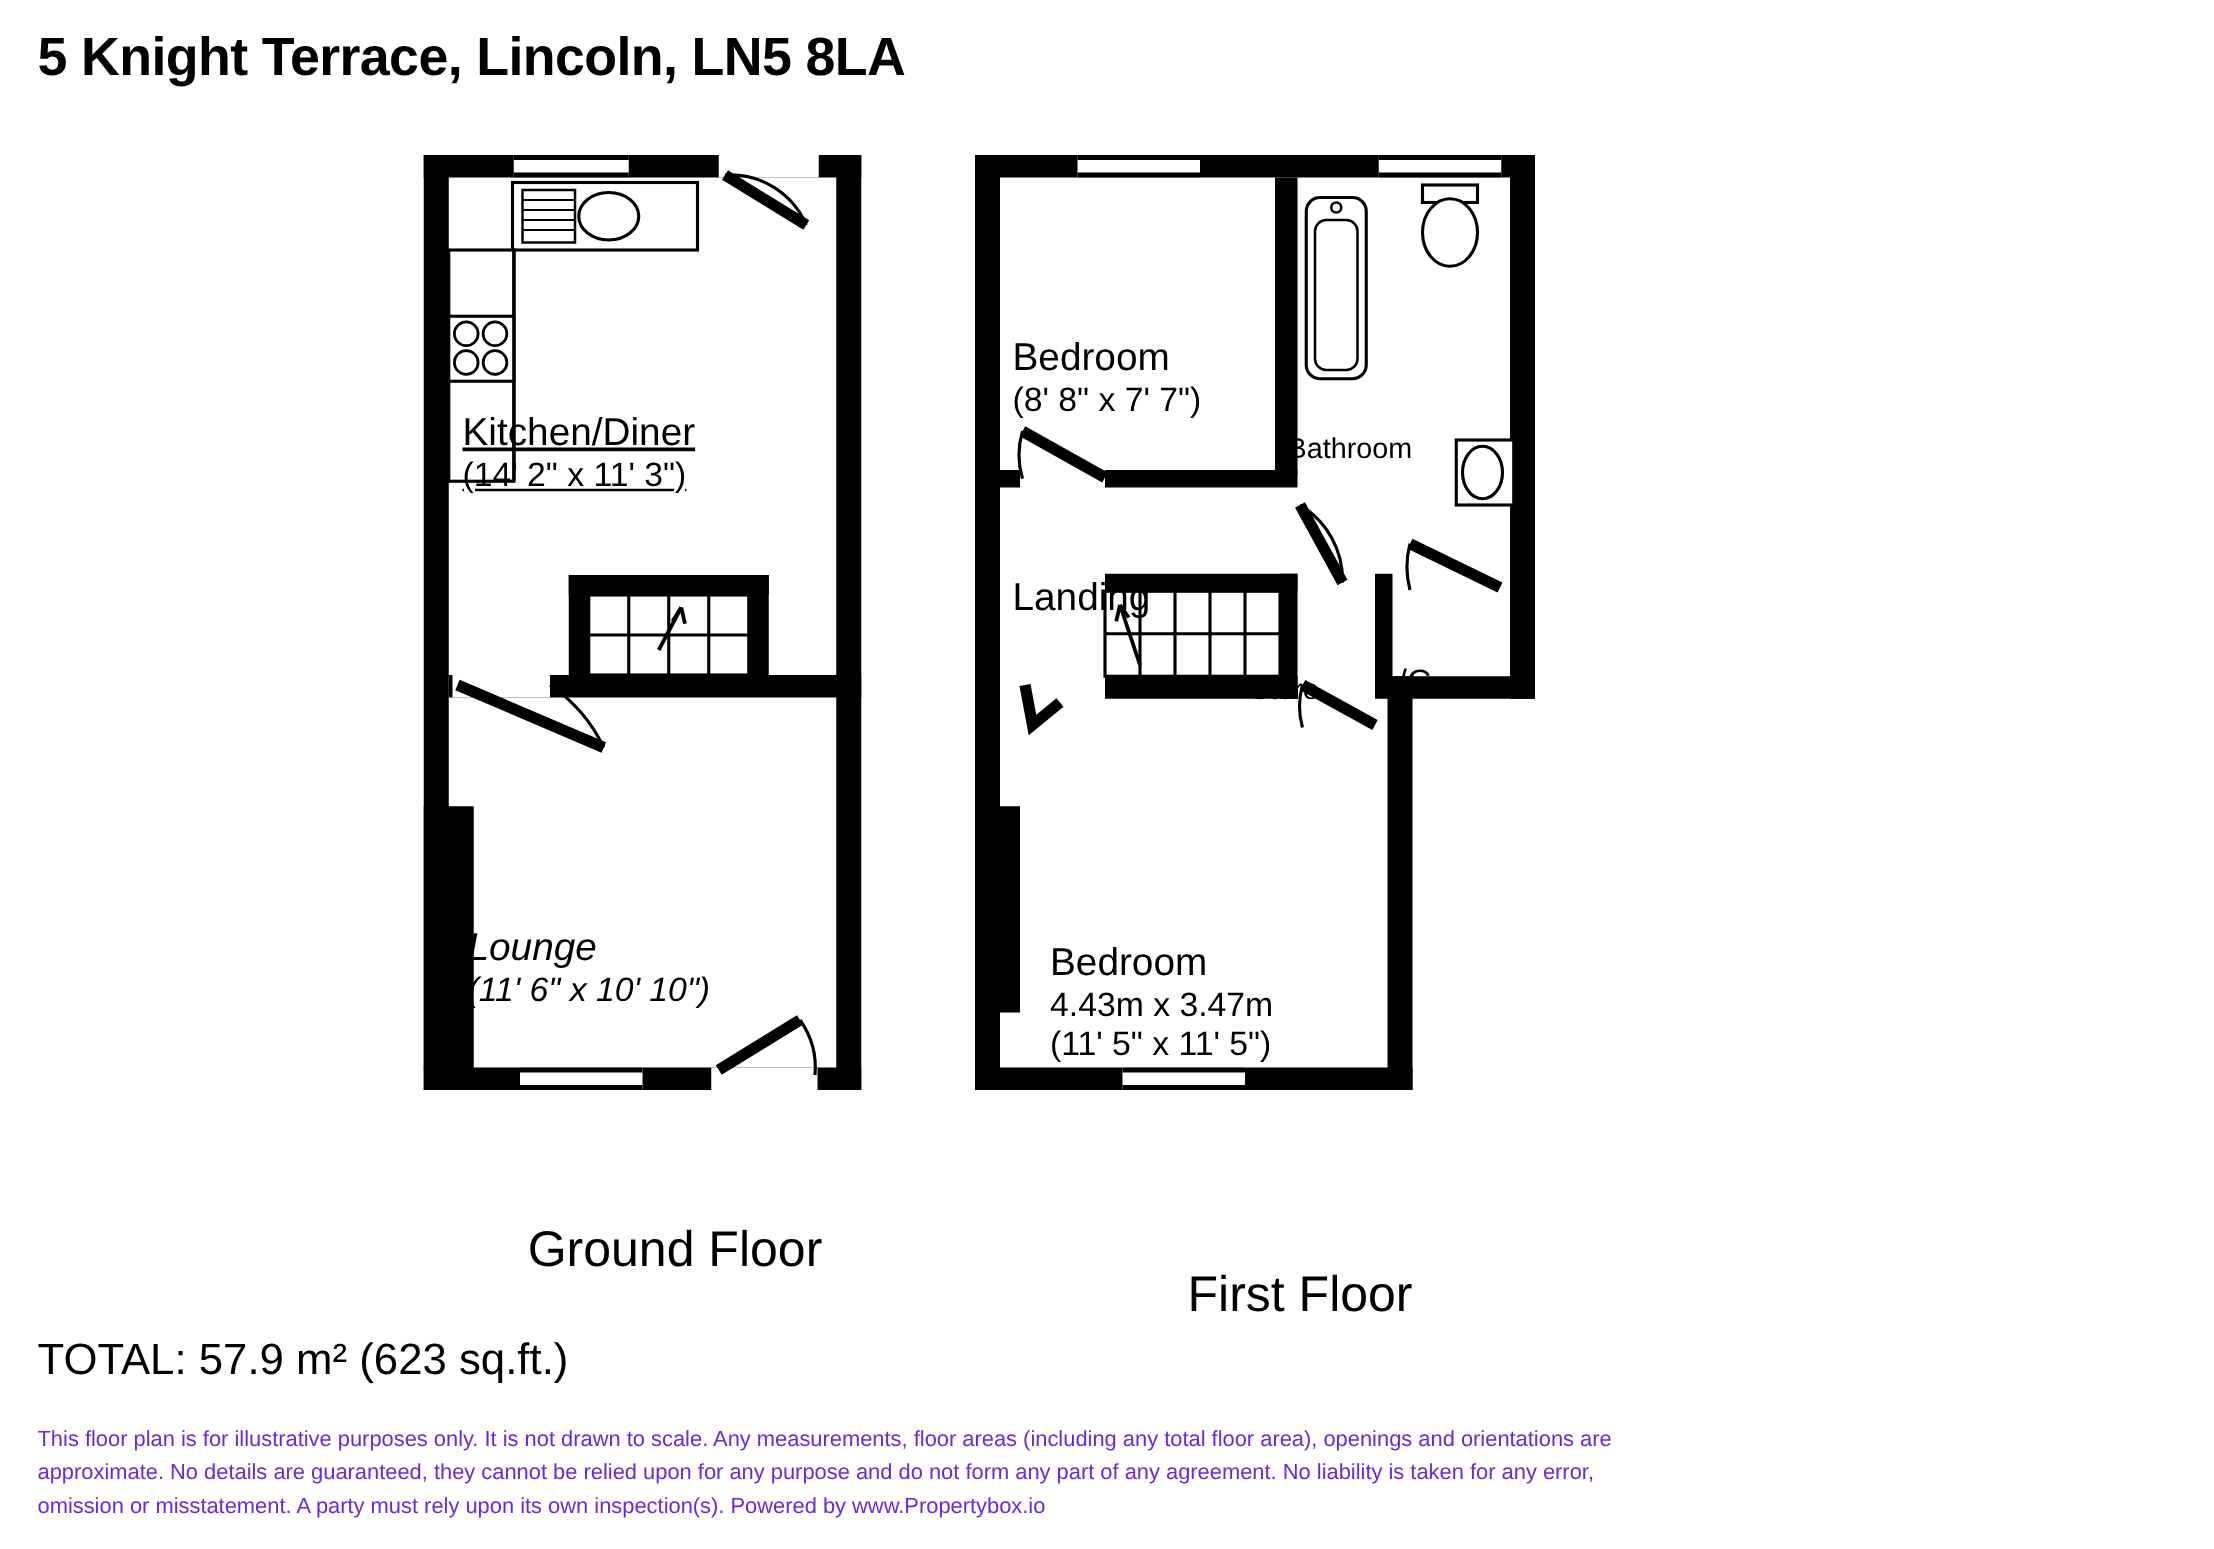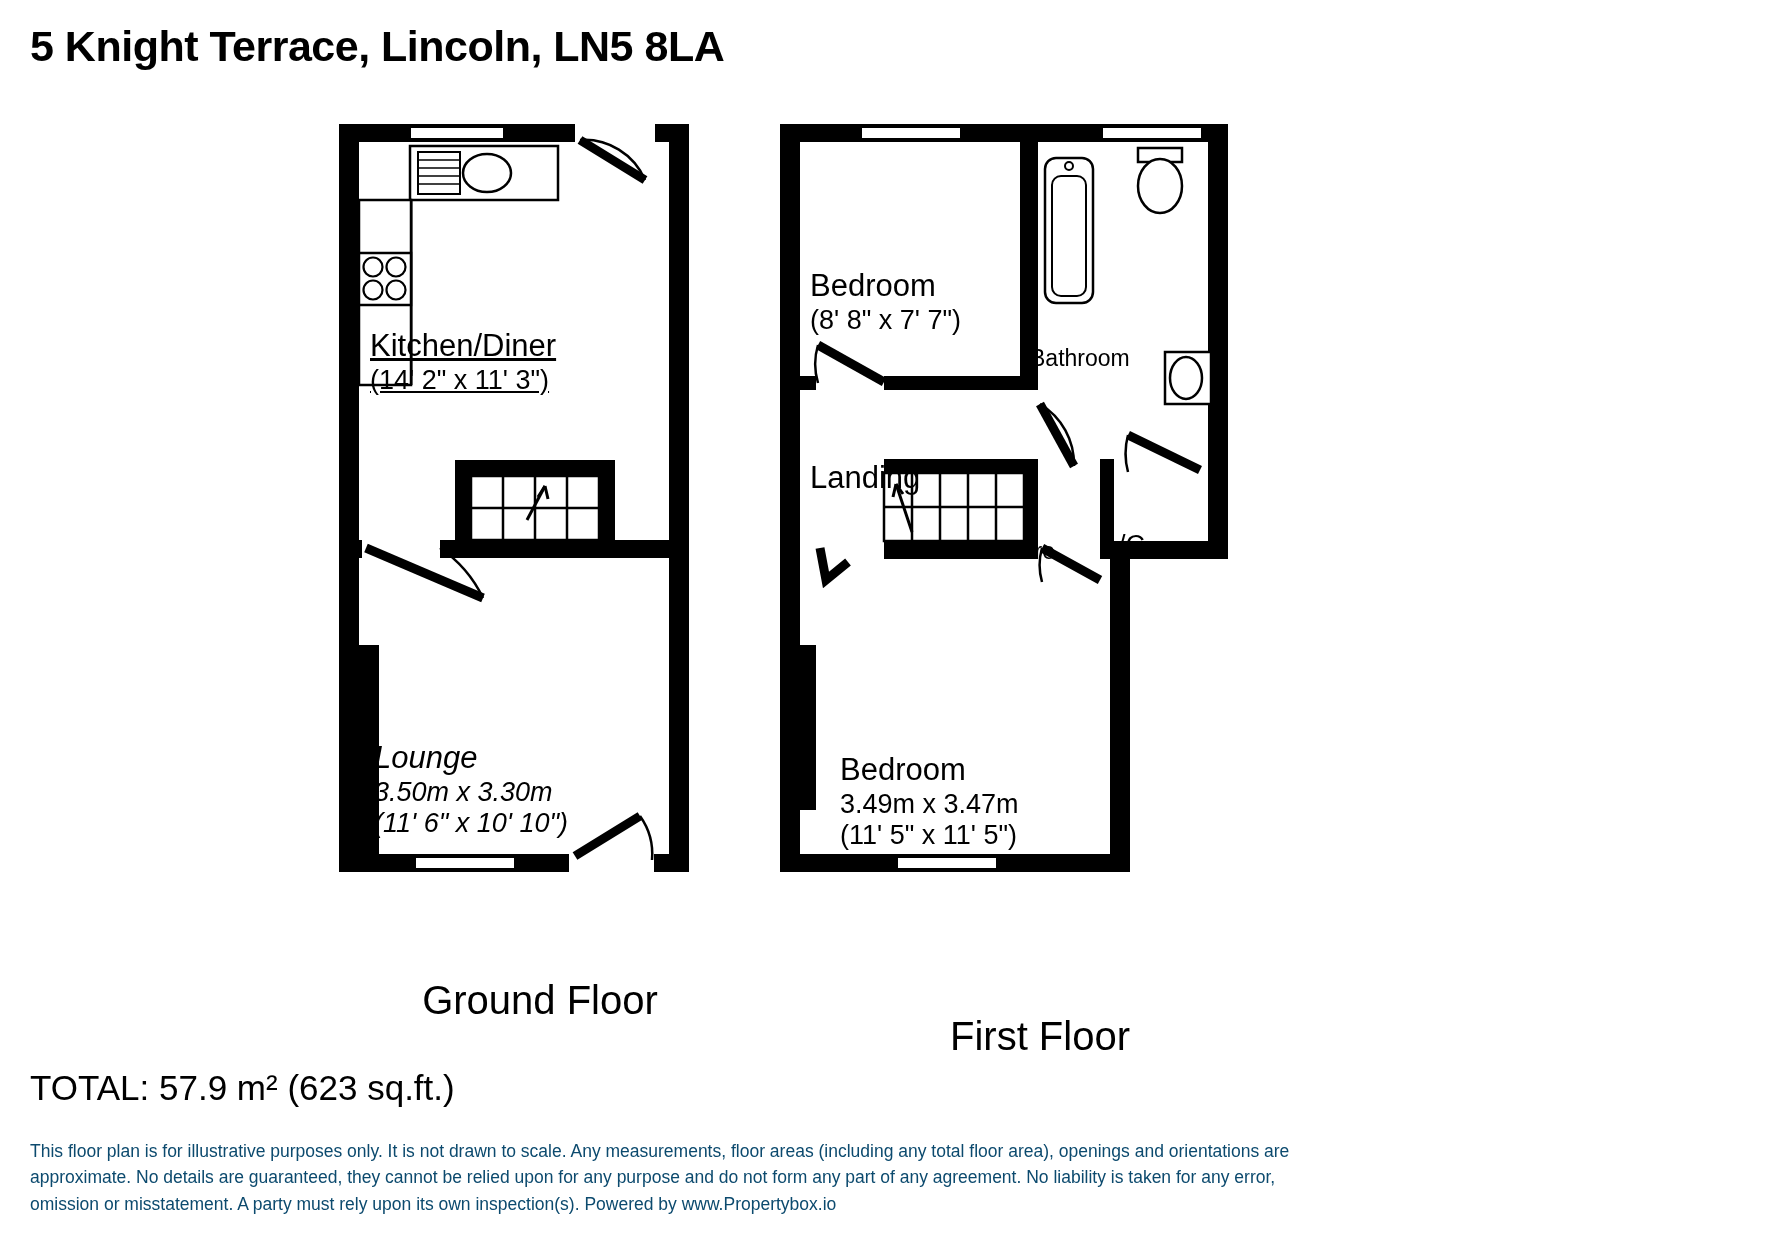"3.50m x 3.30m" span.rm-dim { html: <span>3.50m x 3.30m</span> -> none }
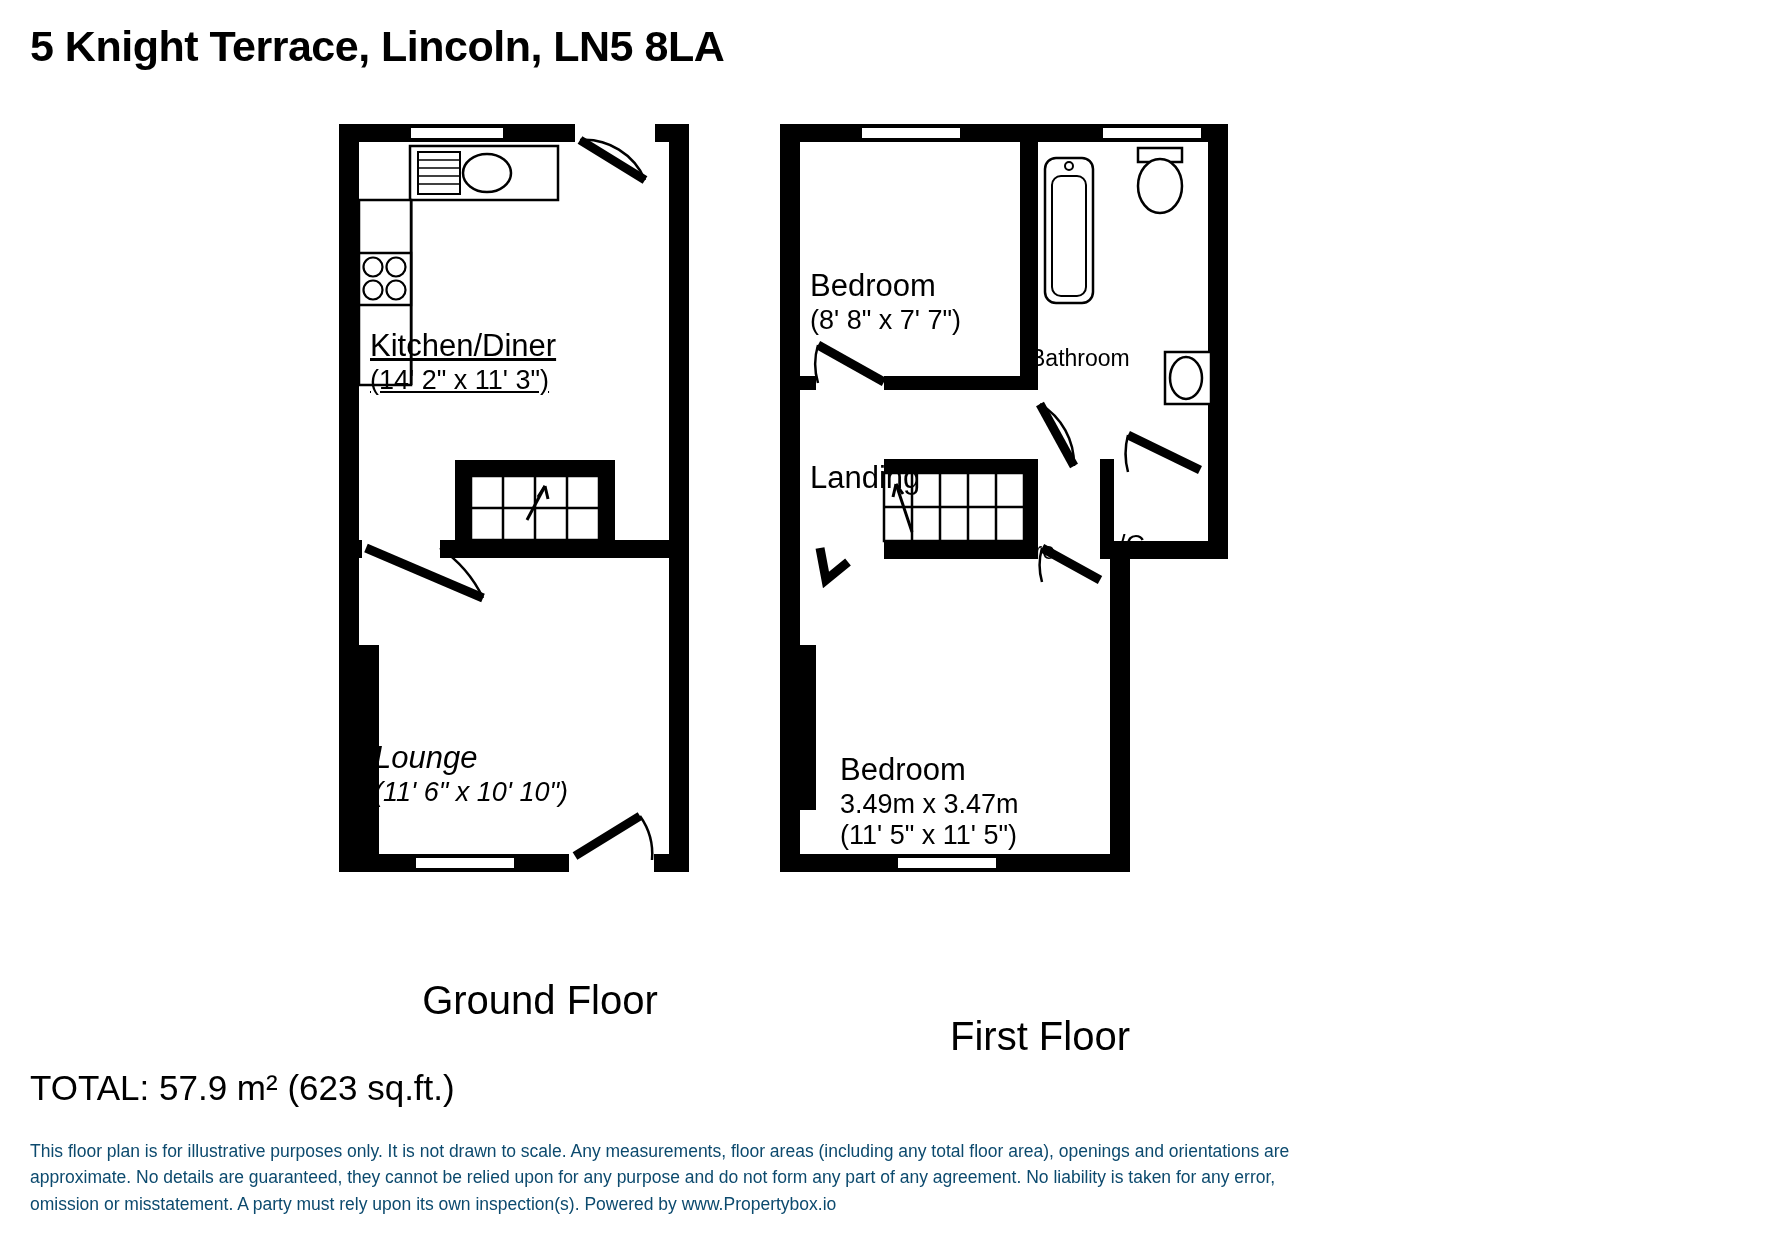"3.49m x 3.47m" span.rm-dim { text: 3.49m -> 4.43m }
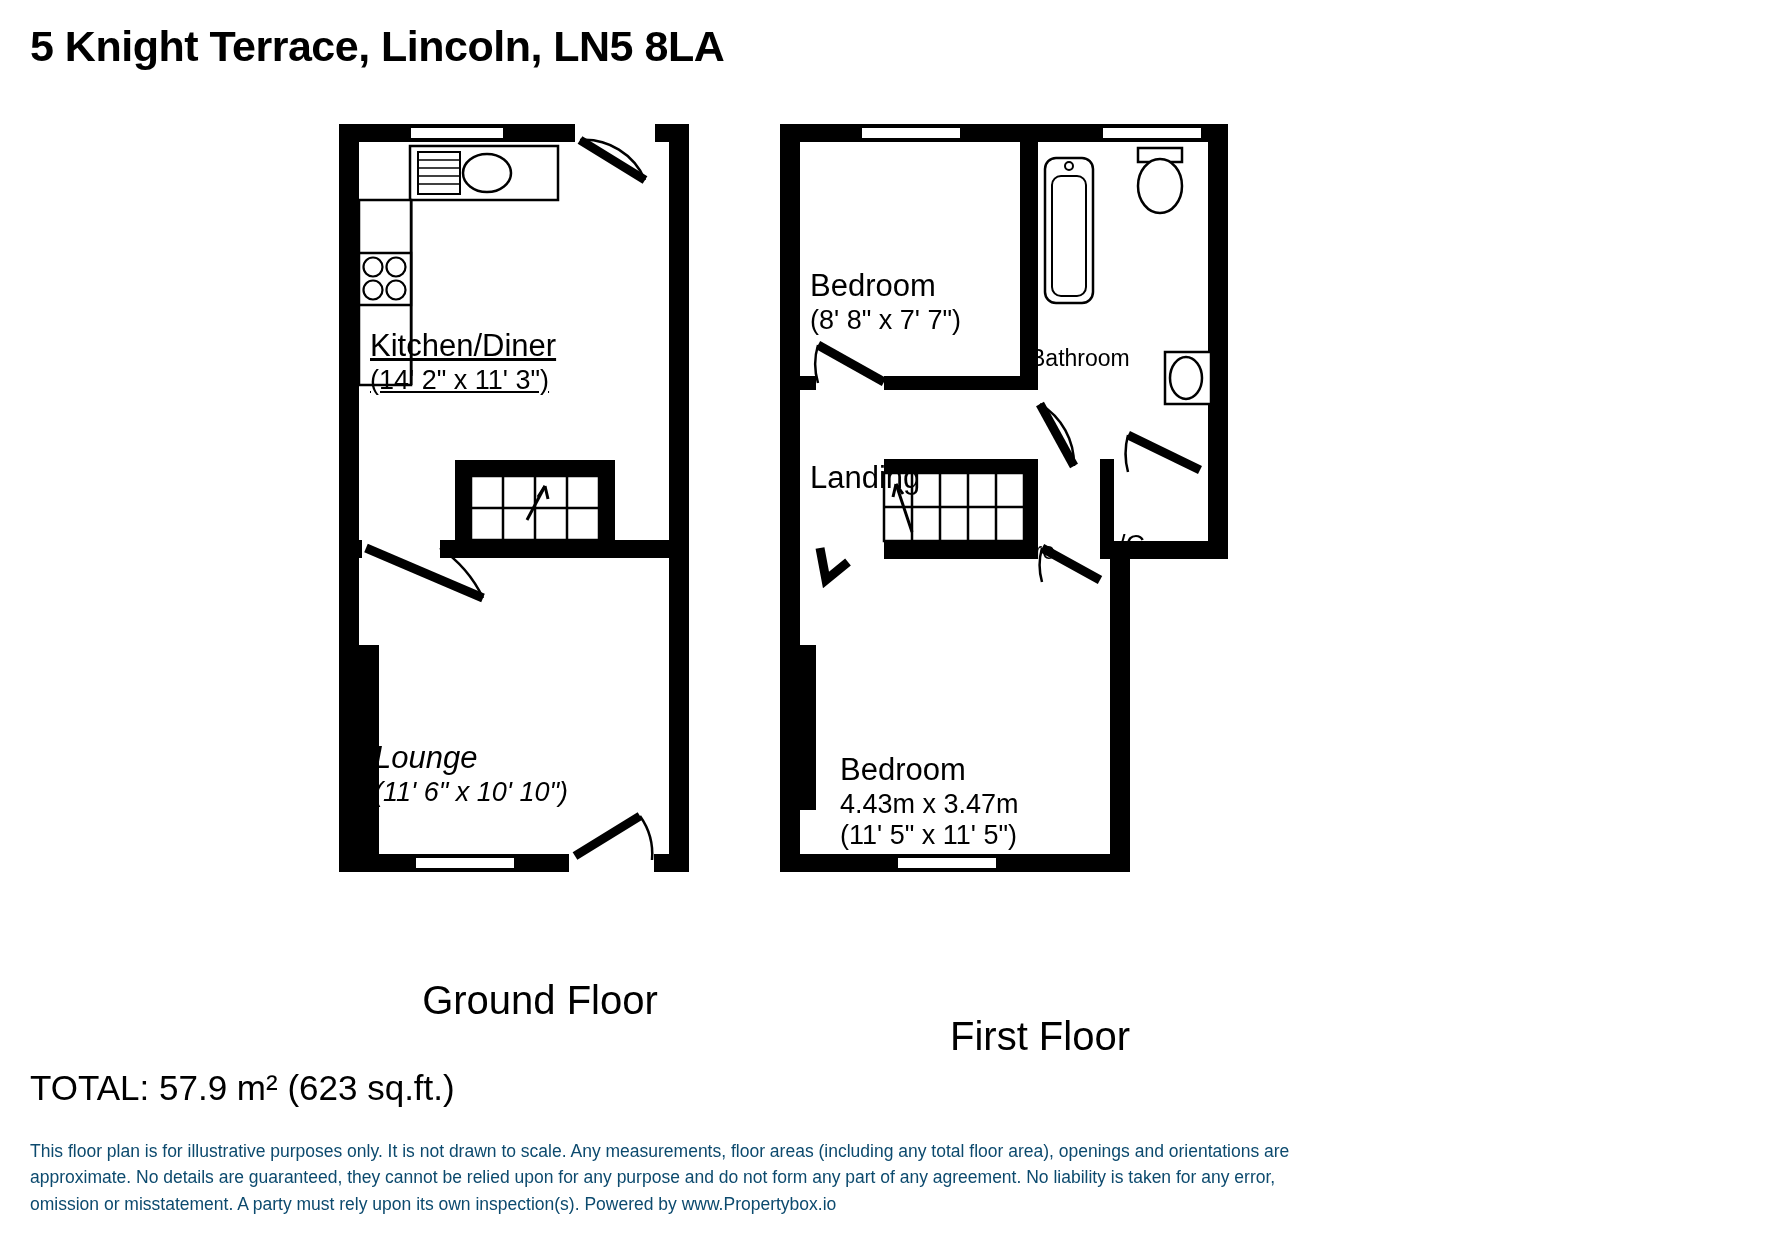"This floor plan is for" #disclaimer { color: #0c4a6e -> #6d28d9 }
